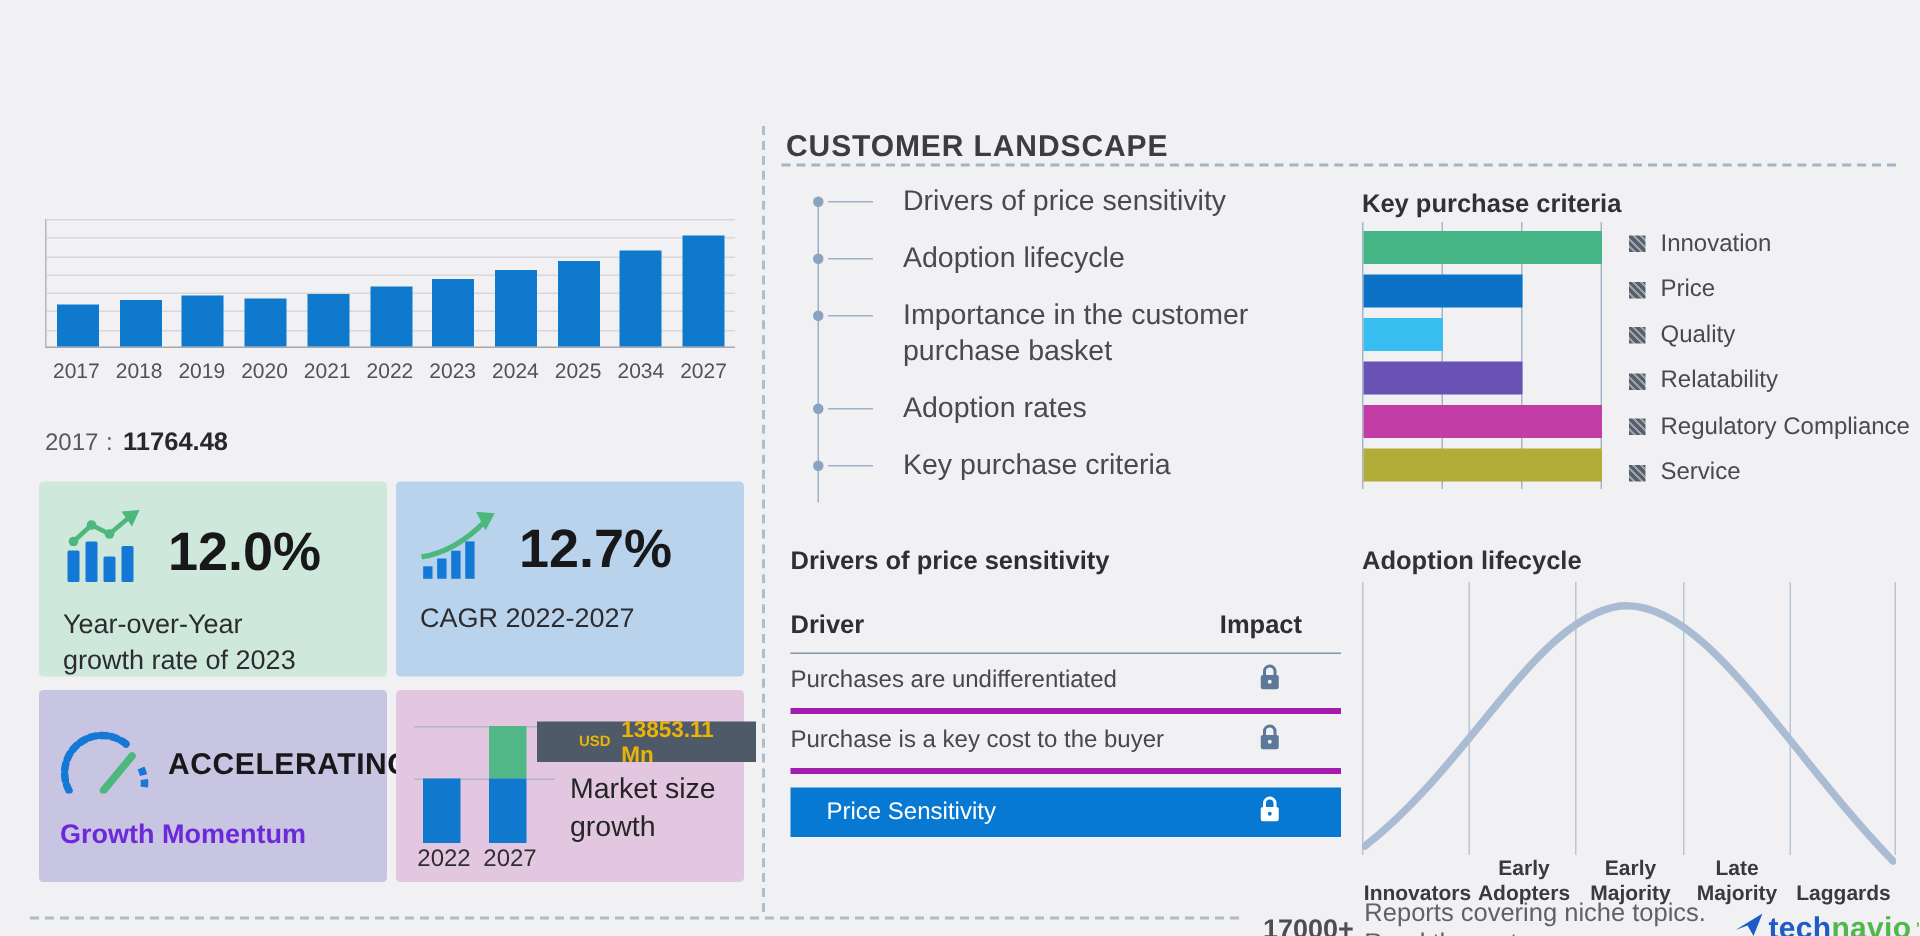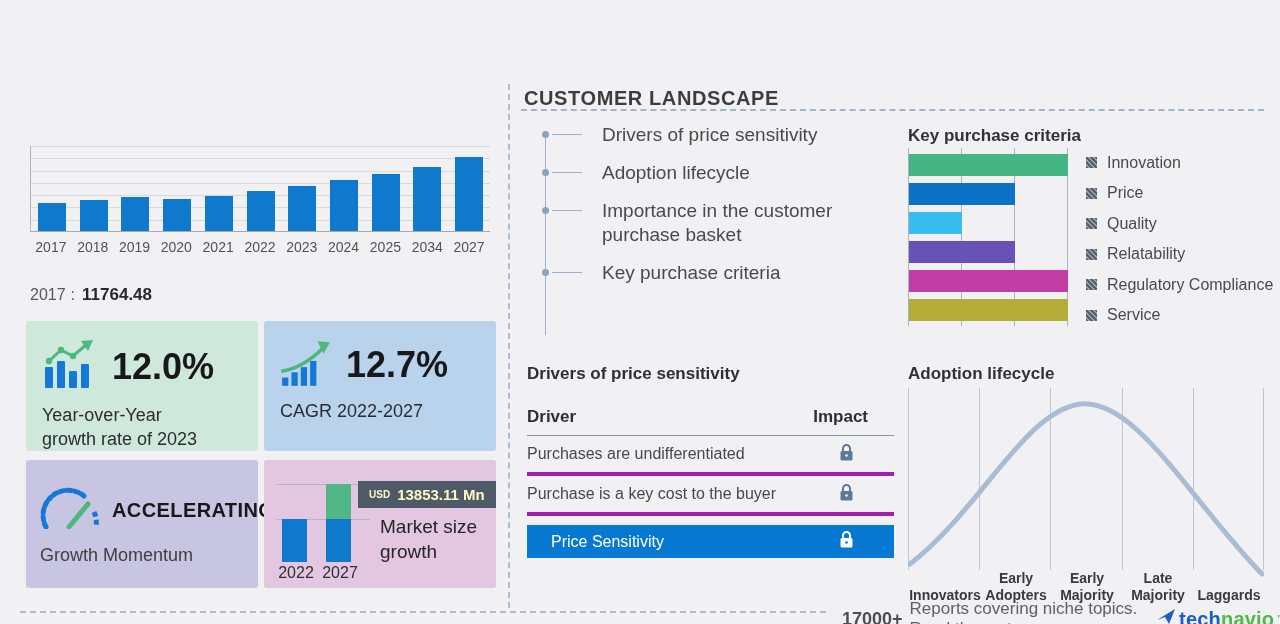"Adoption rates" div.cl-item { html: none -> <div>Adoption rates</div> }
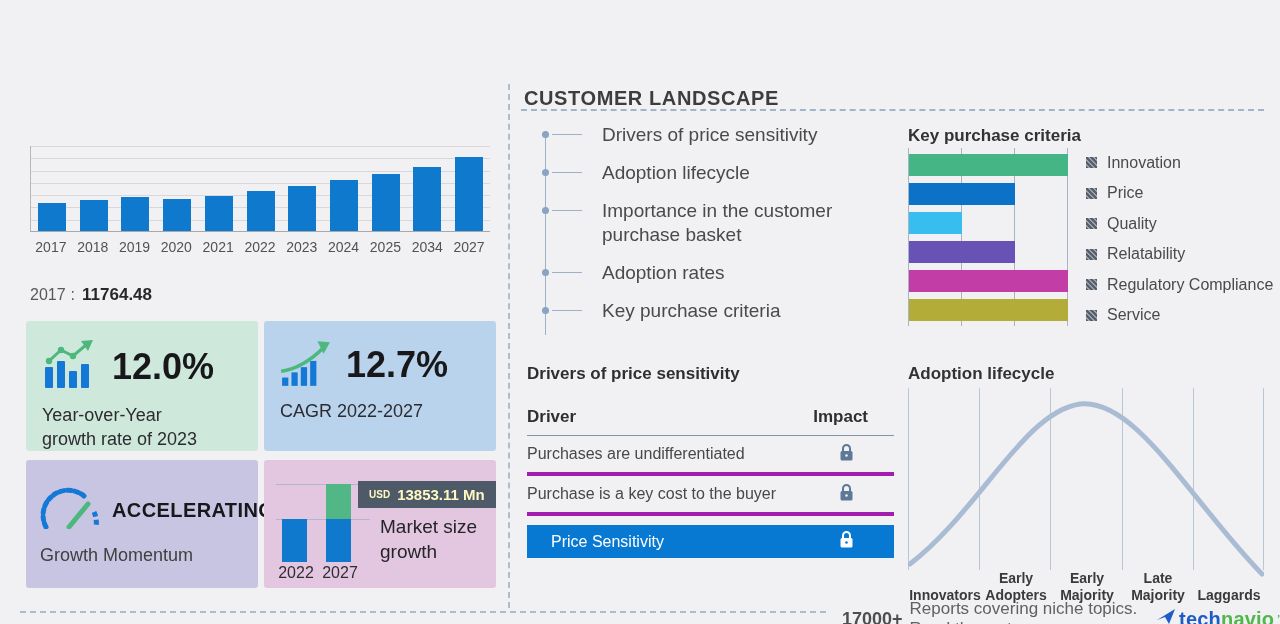"USD" .badge { color: #fef9c3 -> #eab308; padding: 0 11px -> 0 28px }
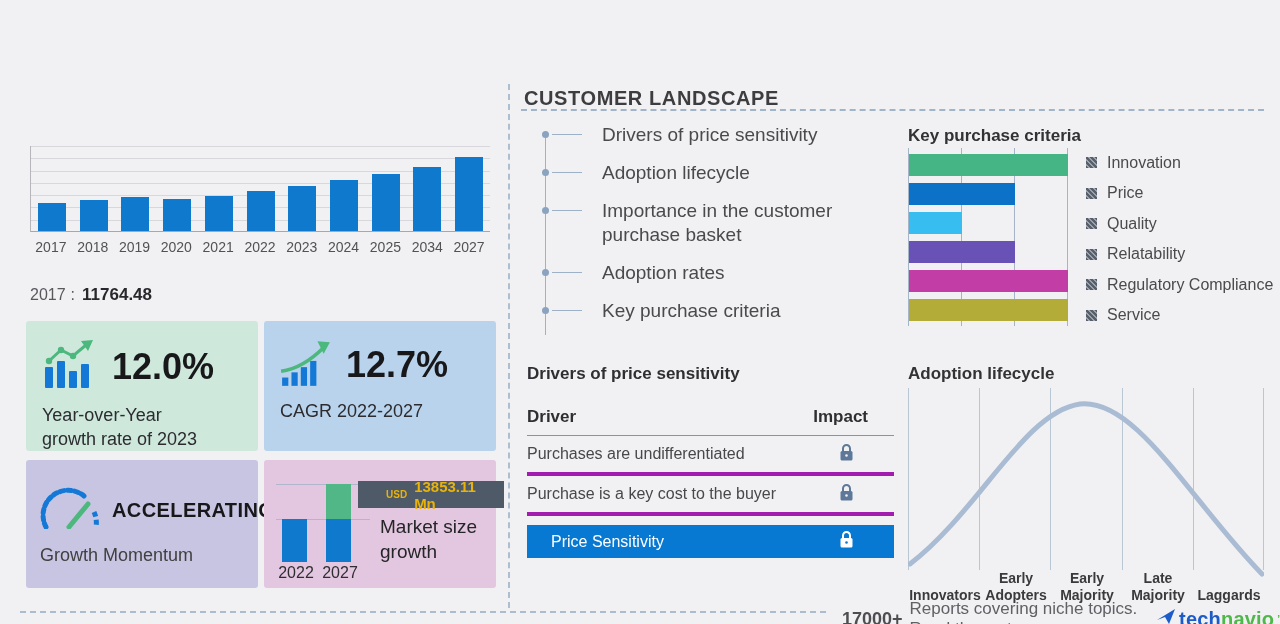"Growth Momentum" .mom-label { color: #404040 -> #6d28d9; font-weight: none -> bold }
